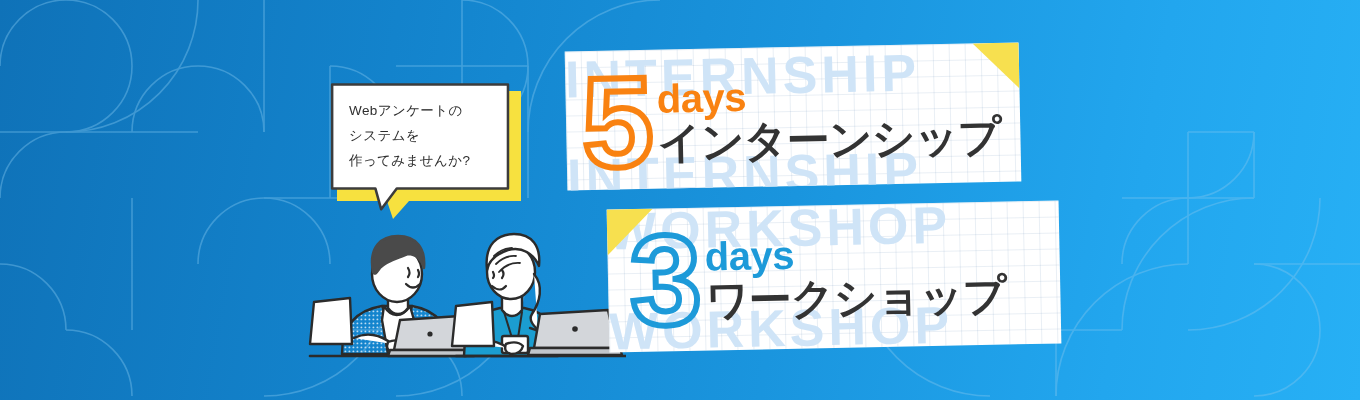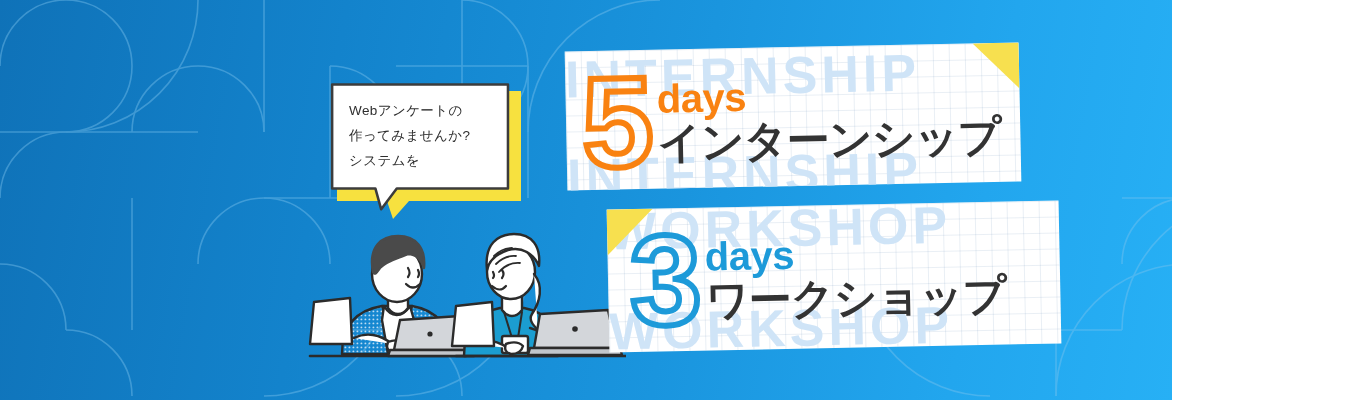"Webアンケートの" #banner { width: 1172px -> 1360px }
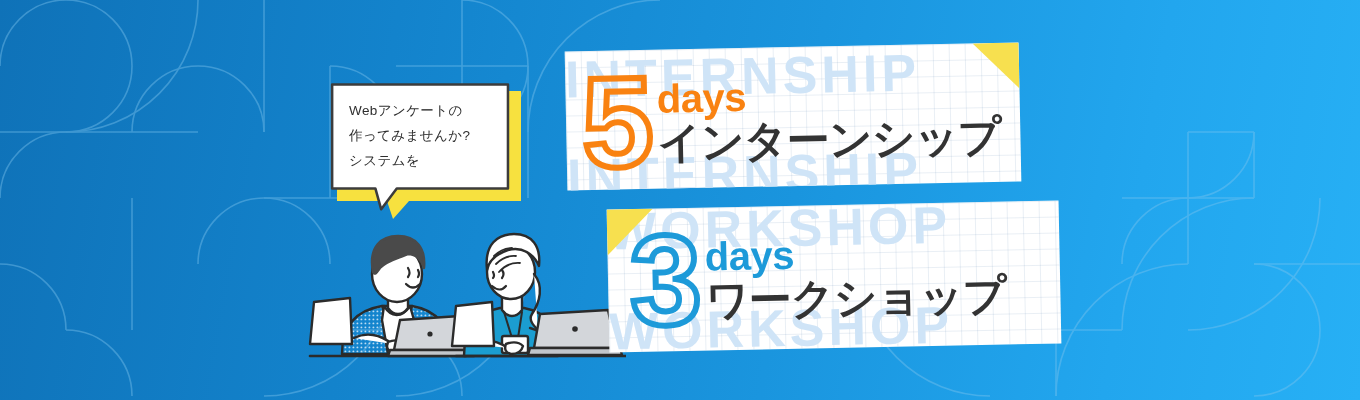"作ってみませんか?" div { order: before "システムを" -> after "システムを" }
